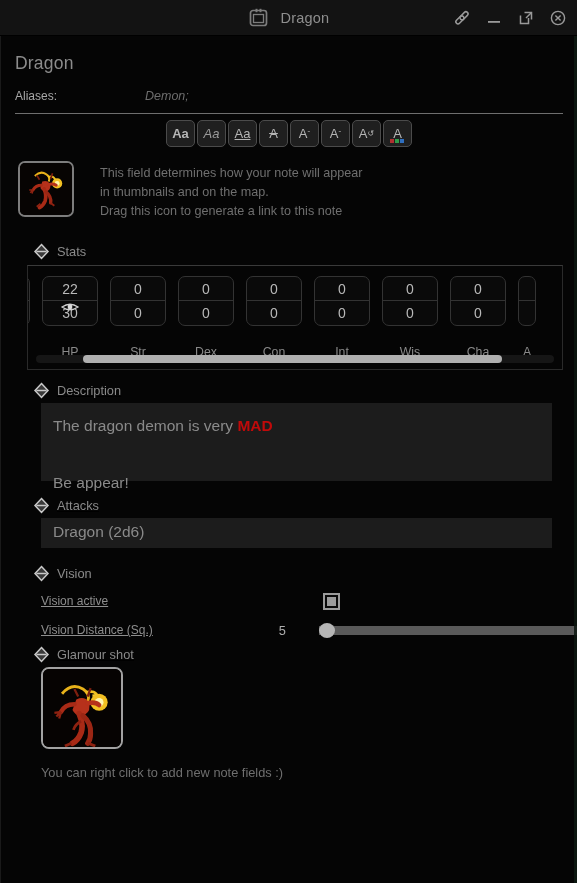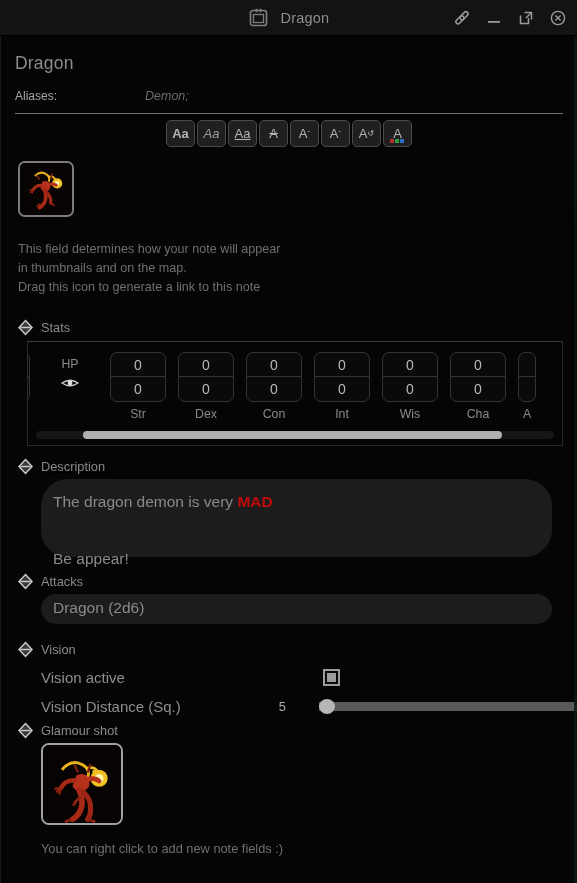"This field determines how your" .icon-block { flex-direction: column -> none; gap: 20px -> 26px }
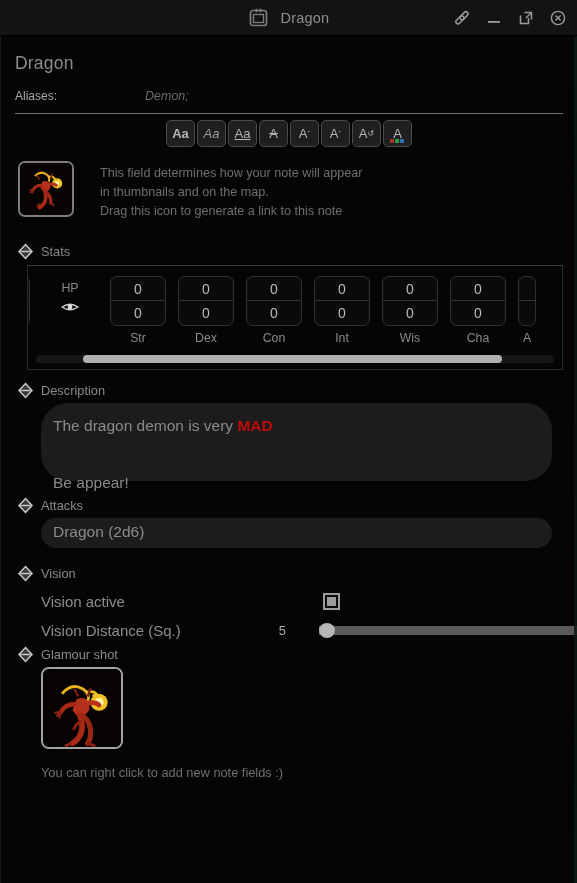"Stats" .section-head { padding-left: 16px -> 32px }
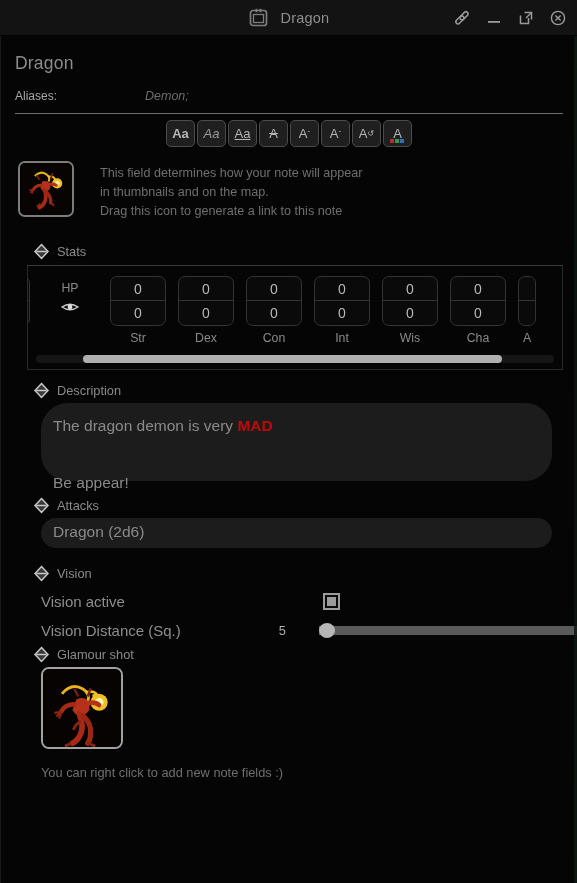"22" div.stat-box { html: none -> <div> <div>22</div> <div>30</div> </div> }
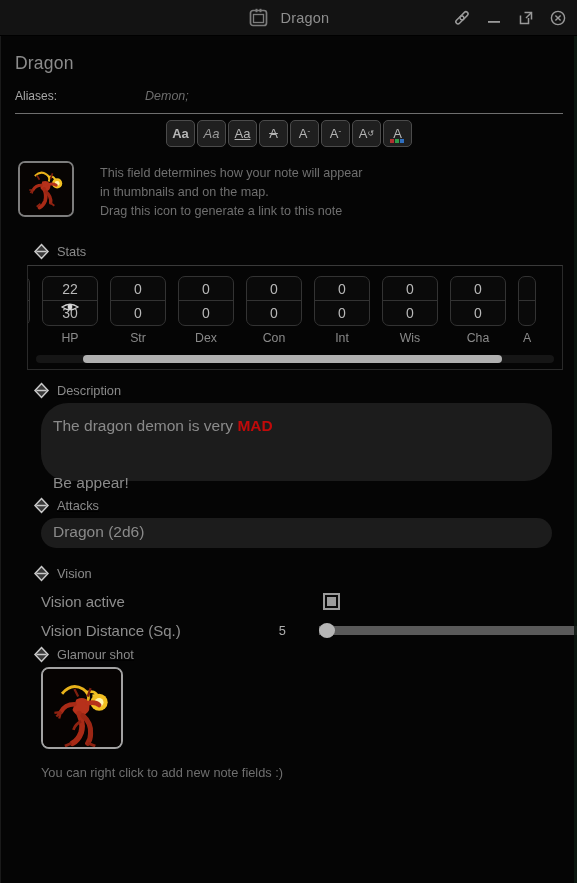"HP" .stat-name { margin-top: 5px -> 19px }
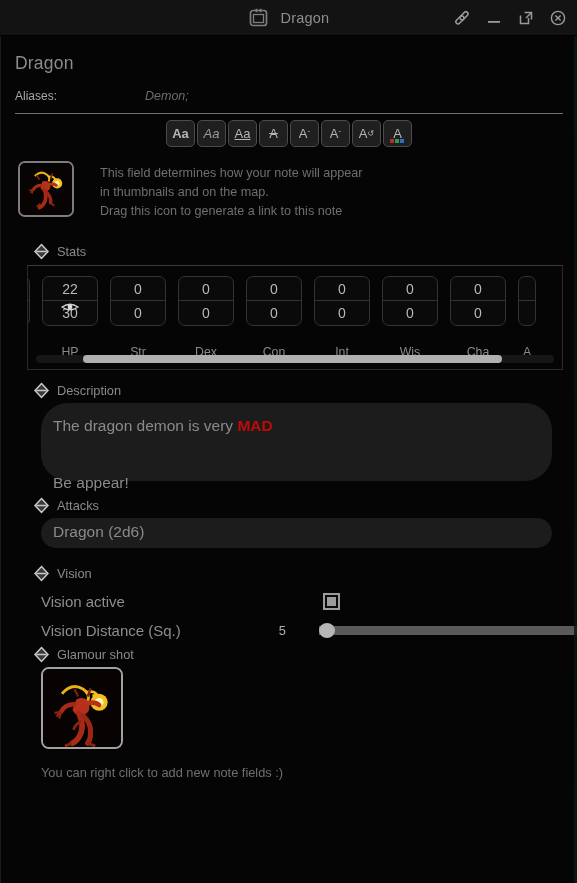"The dragon demon is very" .textarea { border-radius: 27px -> none }
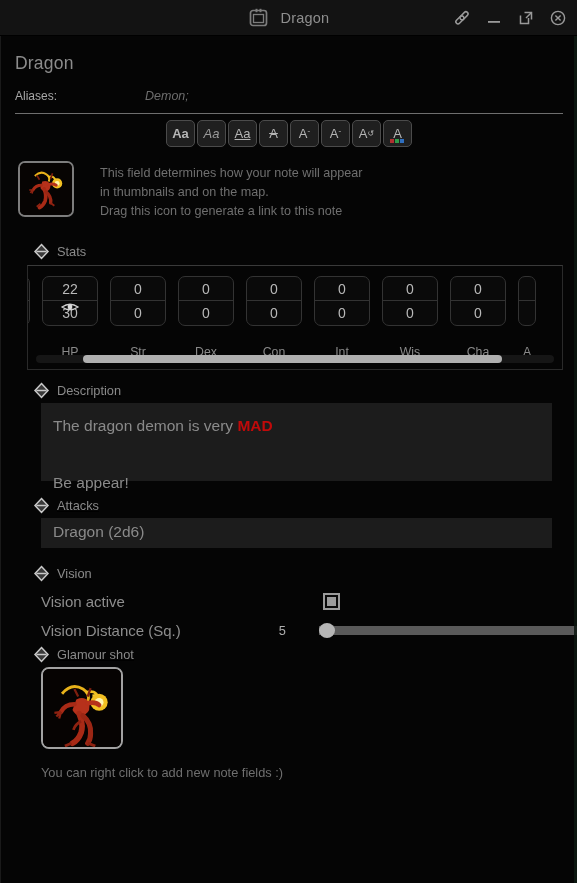"Vision active" .v-label { font-size: 15px -> 12px; text-decoration: none -> underline }
